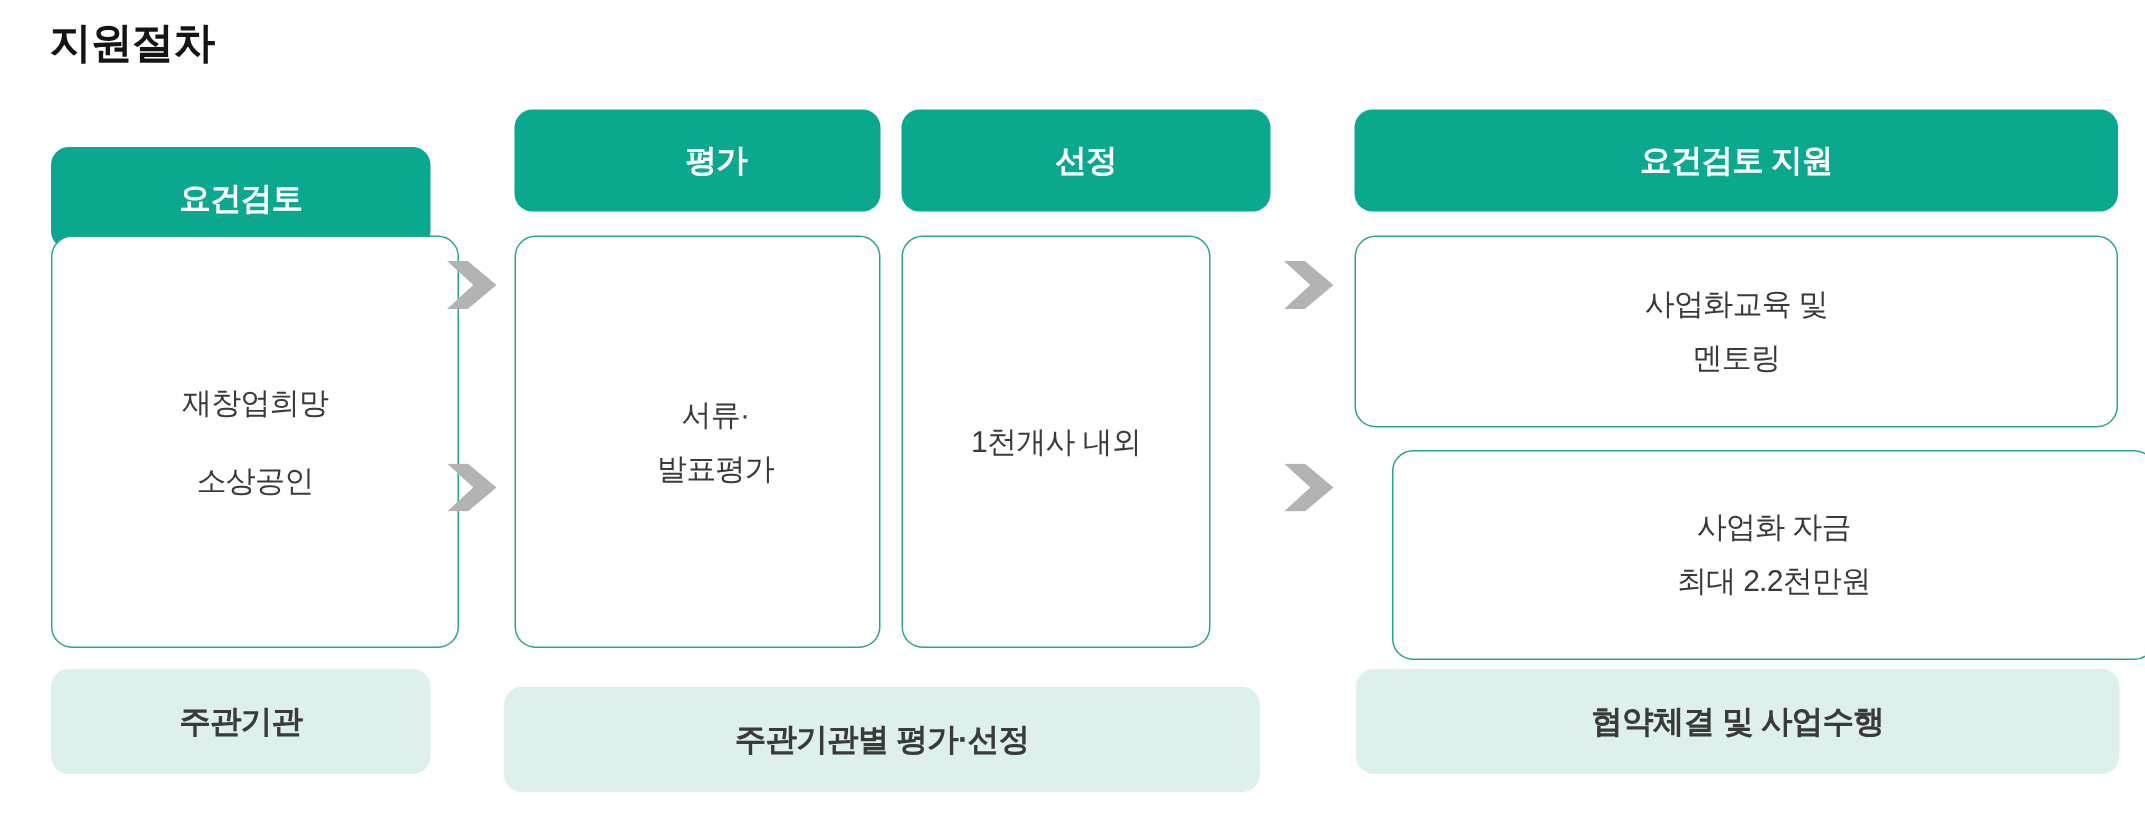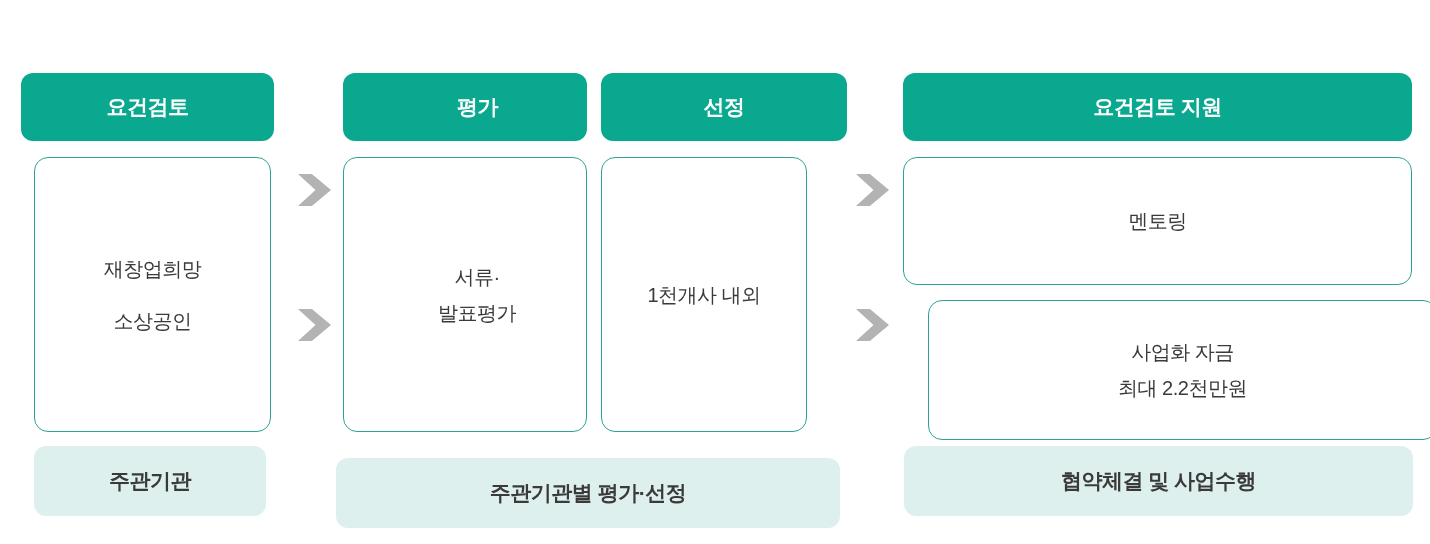"지원절차" h2.page-title { html: none -> <h2>지원절차</h2> }
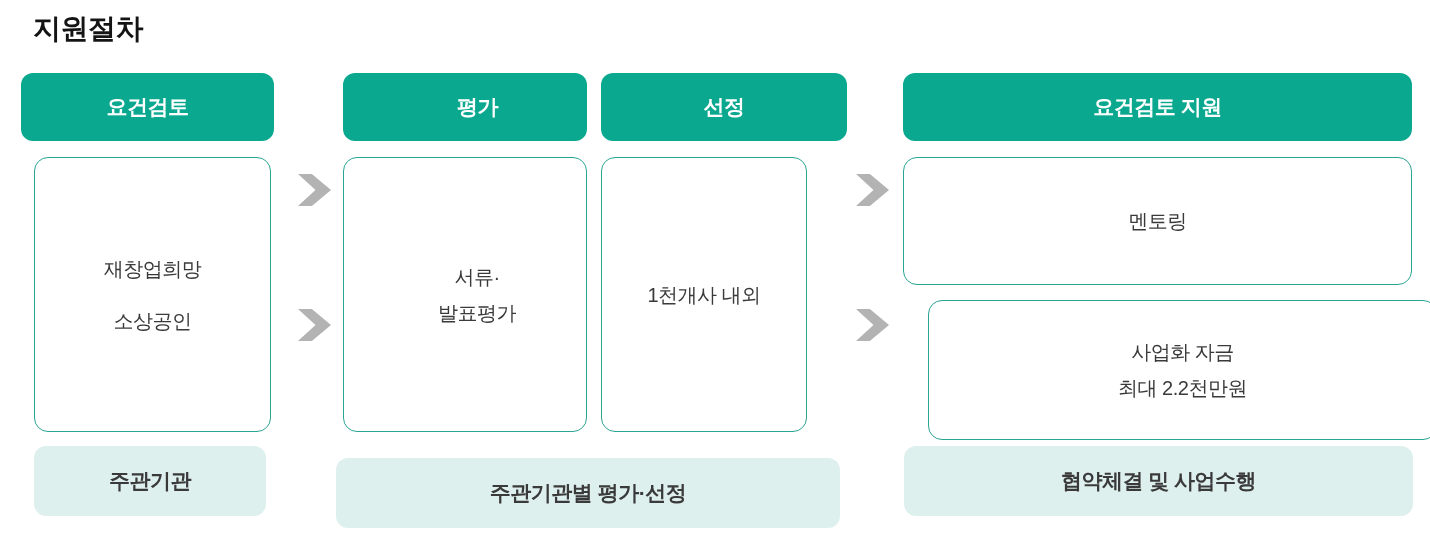"요건검토" div.hdr { left: 21px -> 34px; margin-top: none -> 25px }
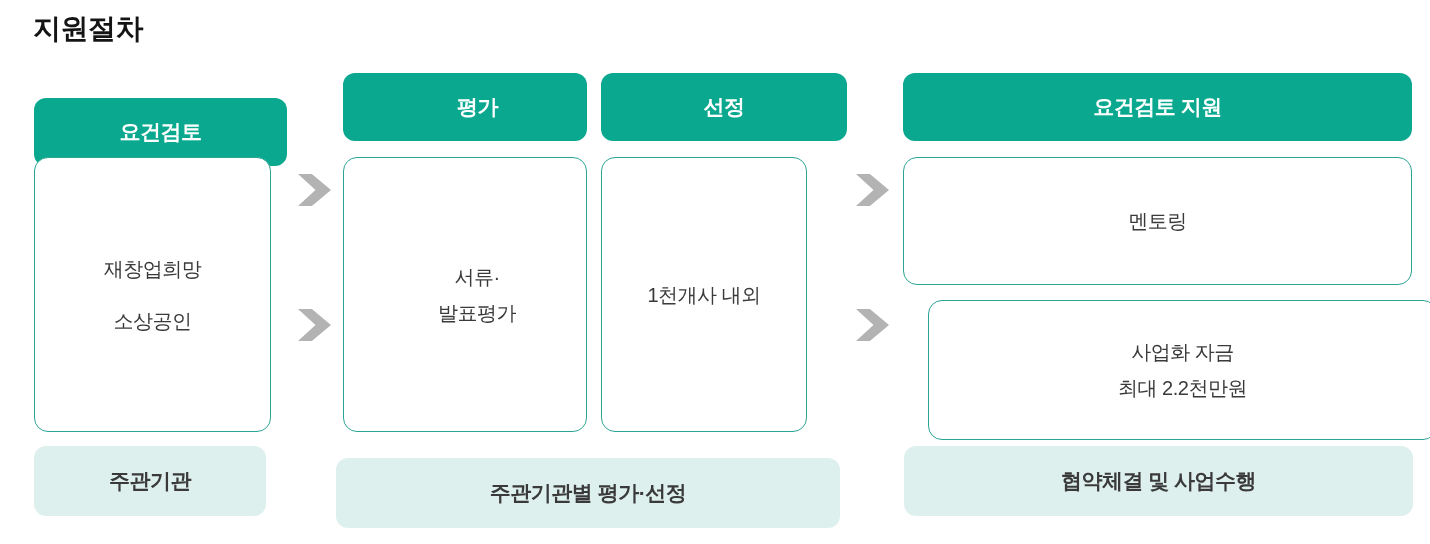"사업화교육 및" span.line { html: none -> <span>사업화교육 및</span> }
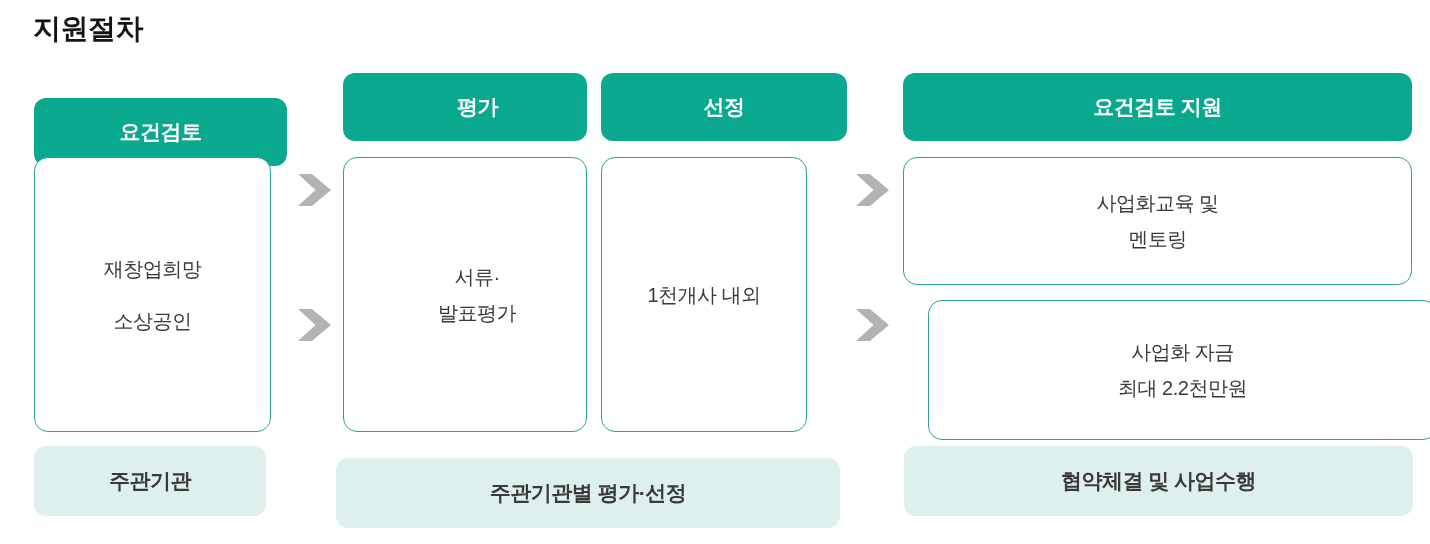"재창업희망" div.bodybox { width: 237px -> 272px }
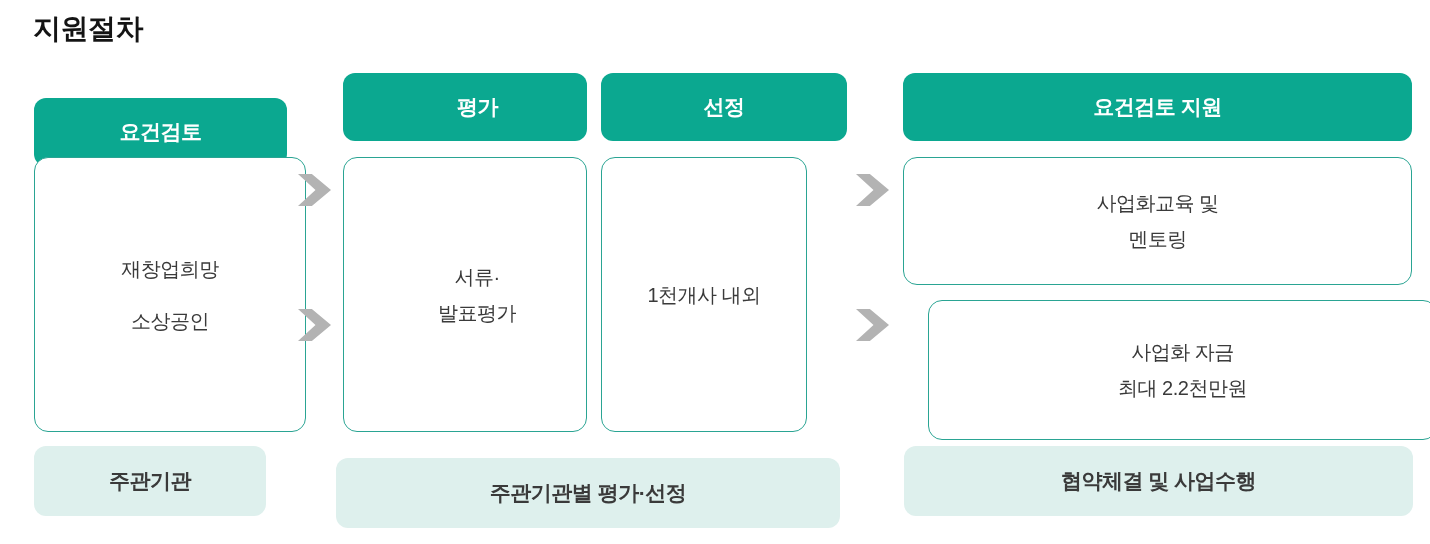"주관기관" div.foot { width: 232px -> 253px }
